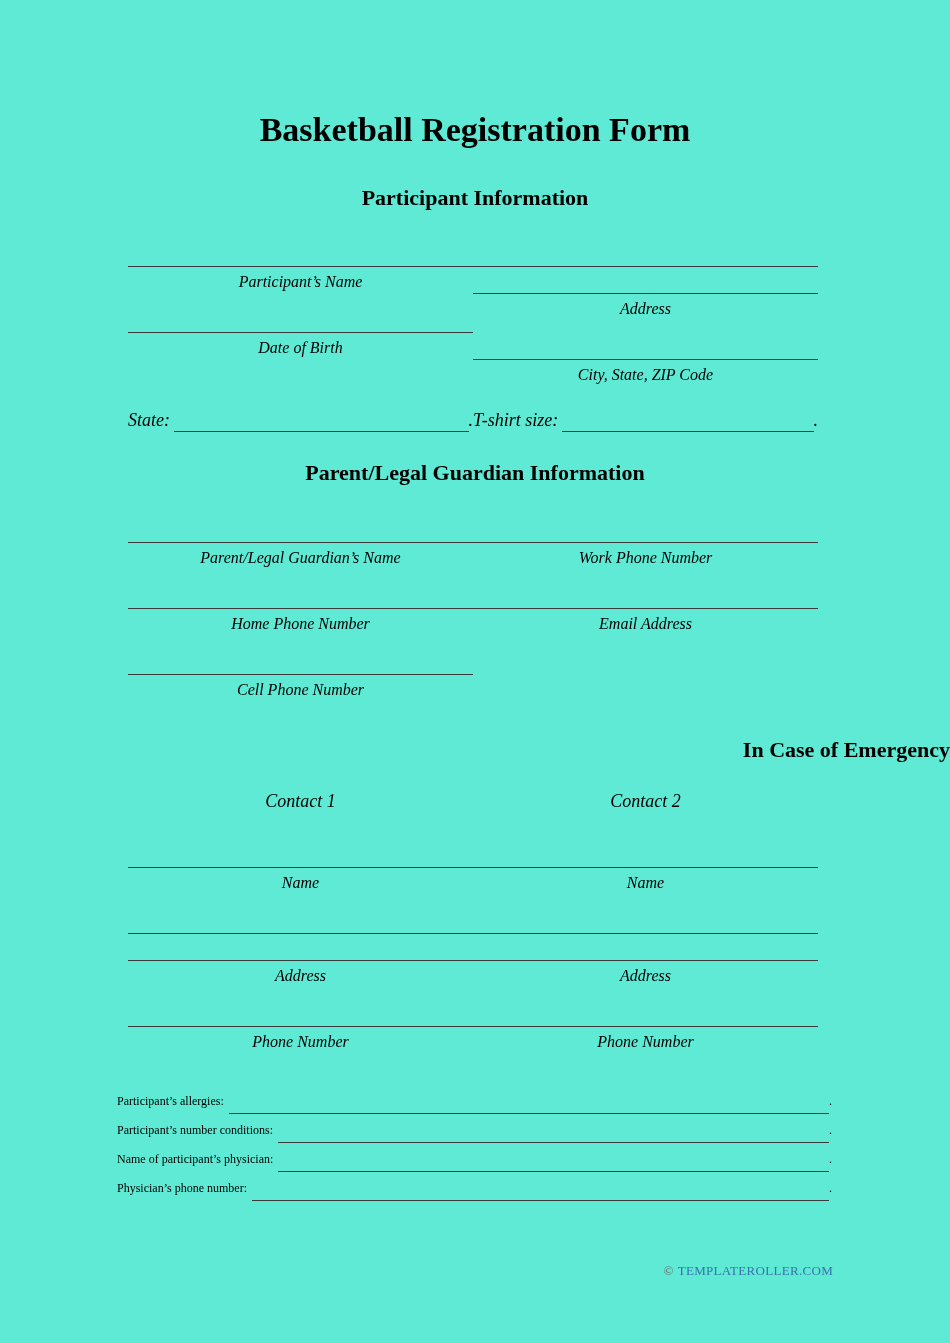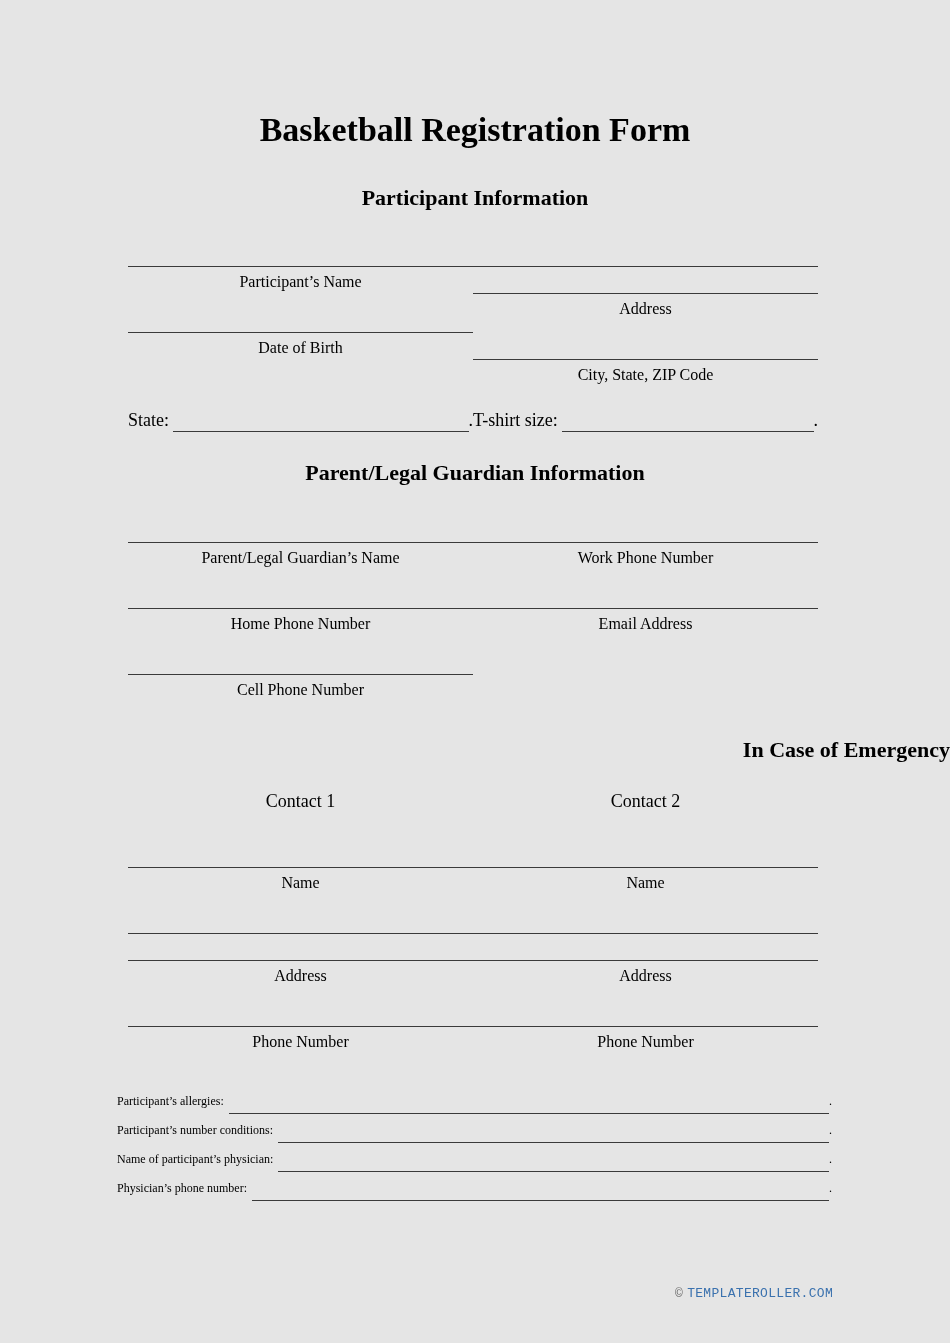"Basketball Registration Form" .page { background: #e5e5e5 -> #5eead4 }
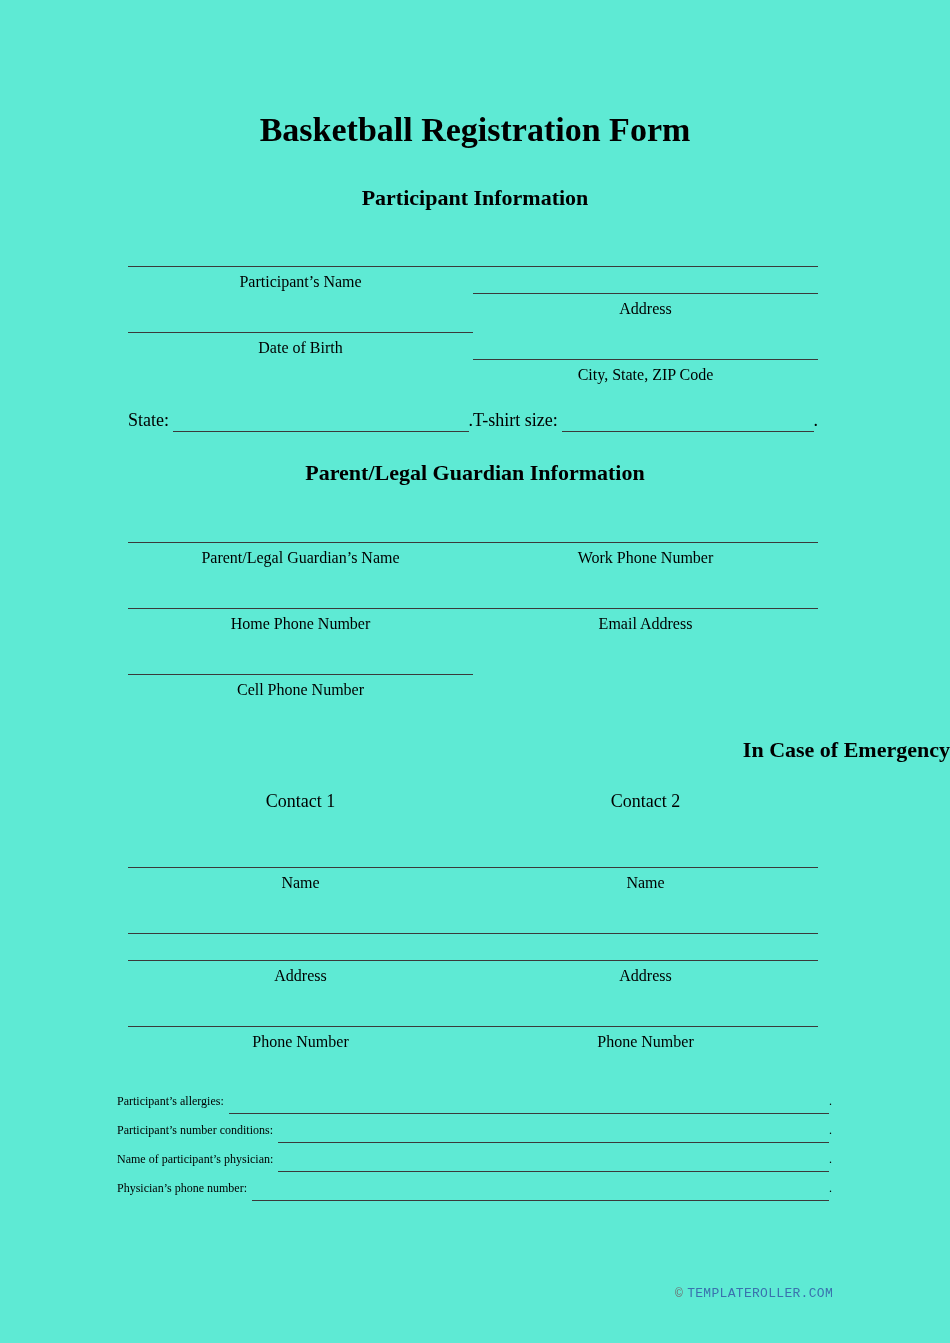"Participant’s Name" .cols { font-style: none -> italic }
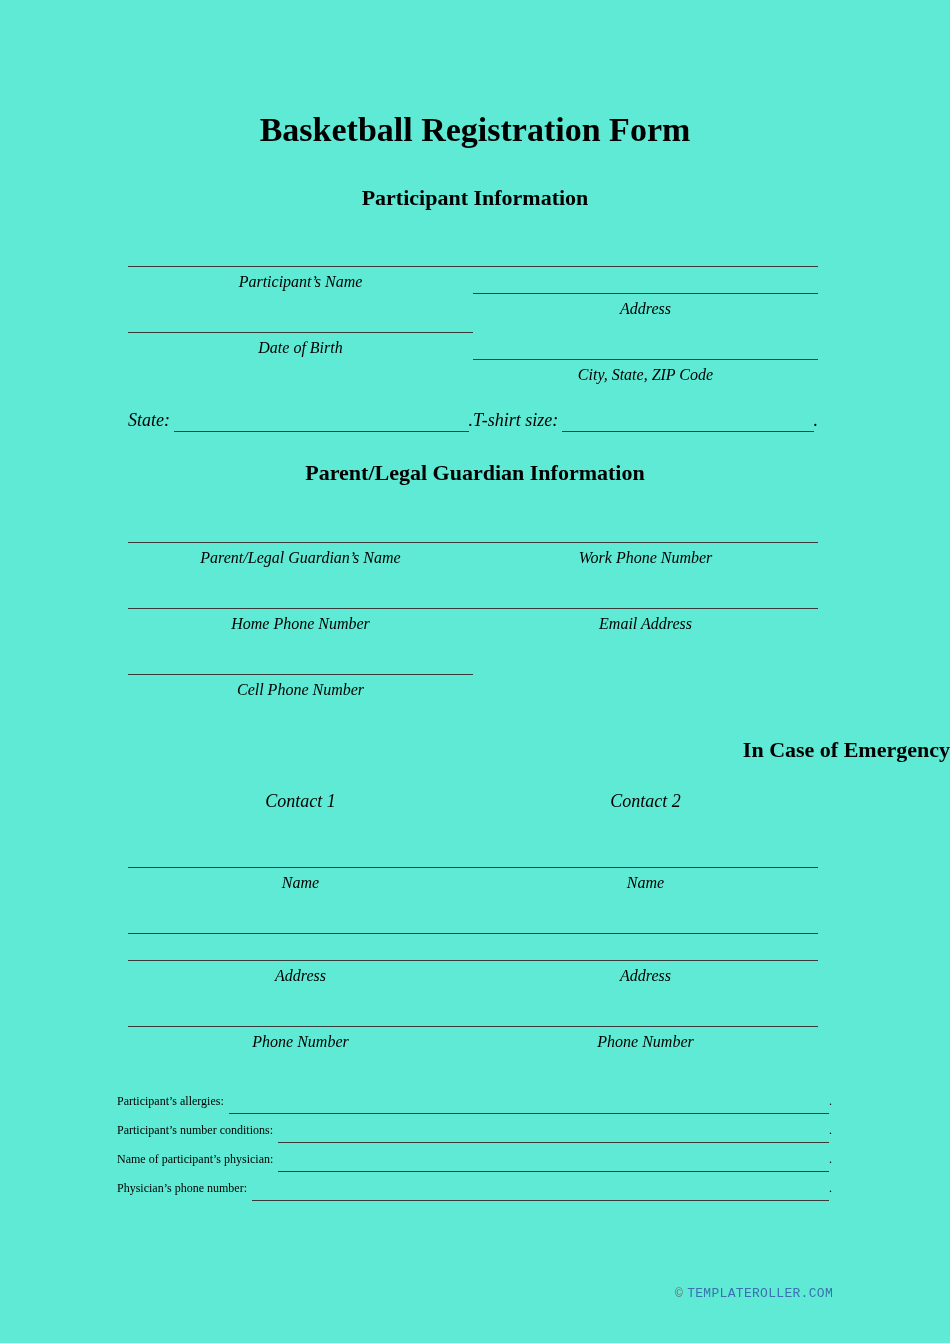"© TEMPLATEROLLER.COM" .footer { bottom: 42px -> 64px; font-family: Liberation Mono, monospace -> Liberation Serif, serif }
